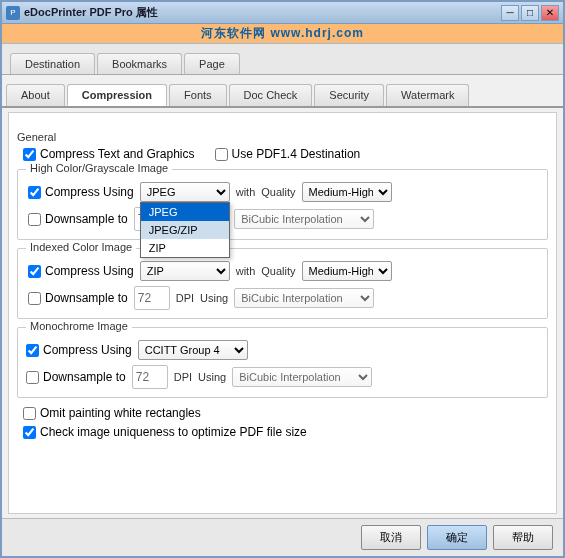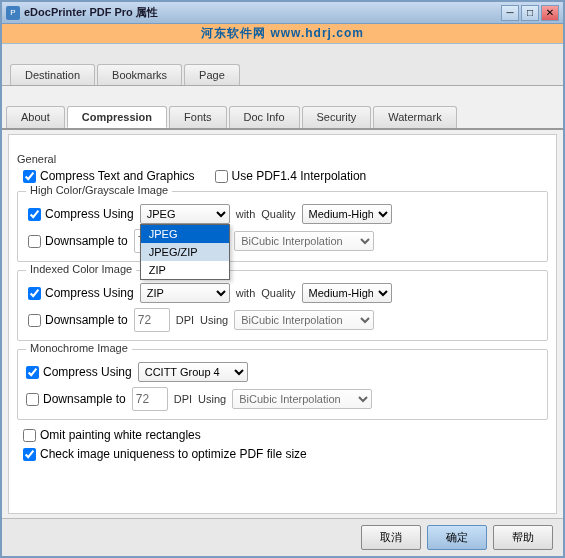"Destination" .tab { margin-top: 20px -> 9px }
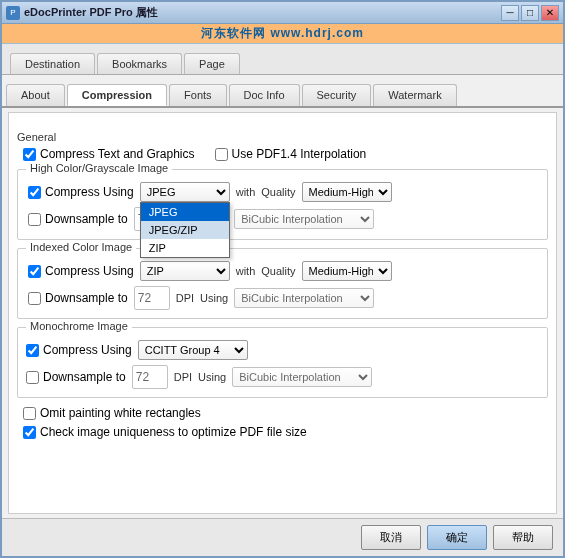"Doc Info" div.tab { text: Info -> Check }
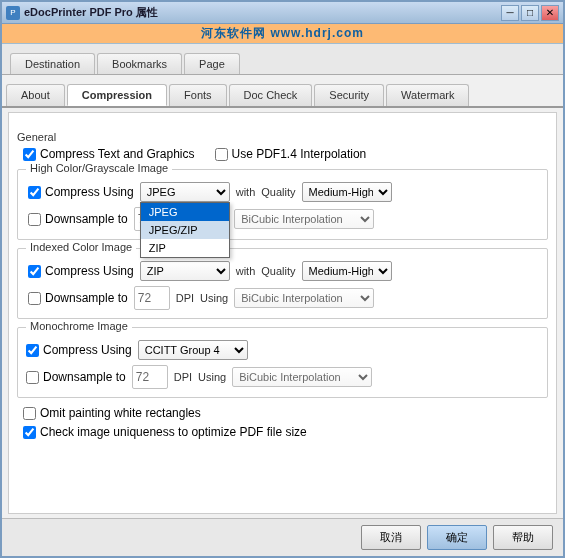"Use PDF1.4 Interpolation" span { text: Interpolation -> Destination }
